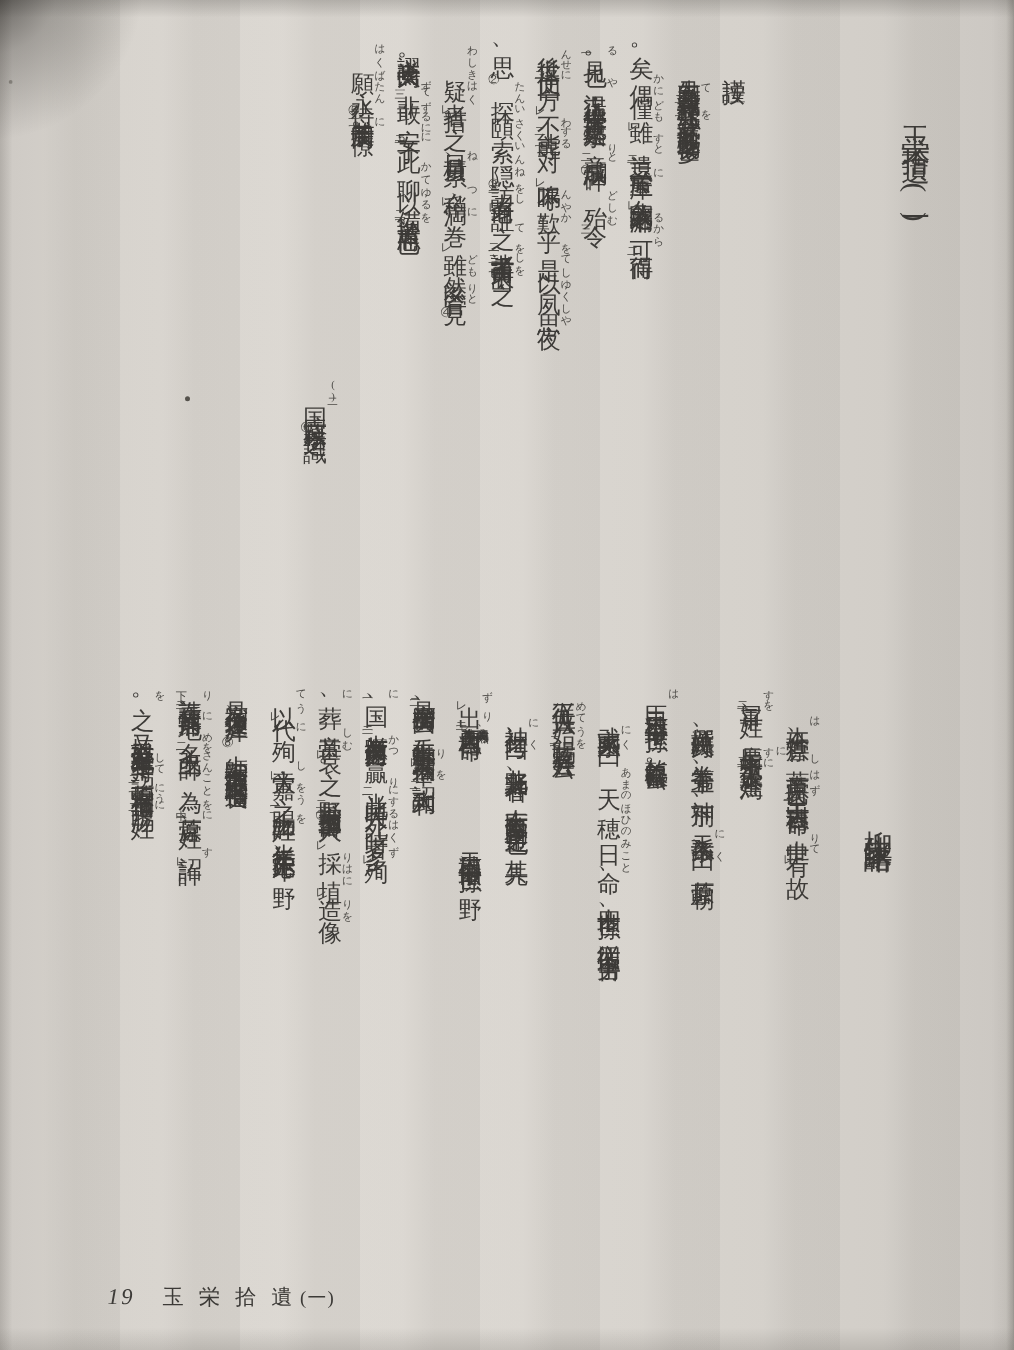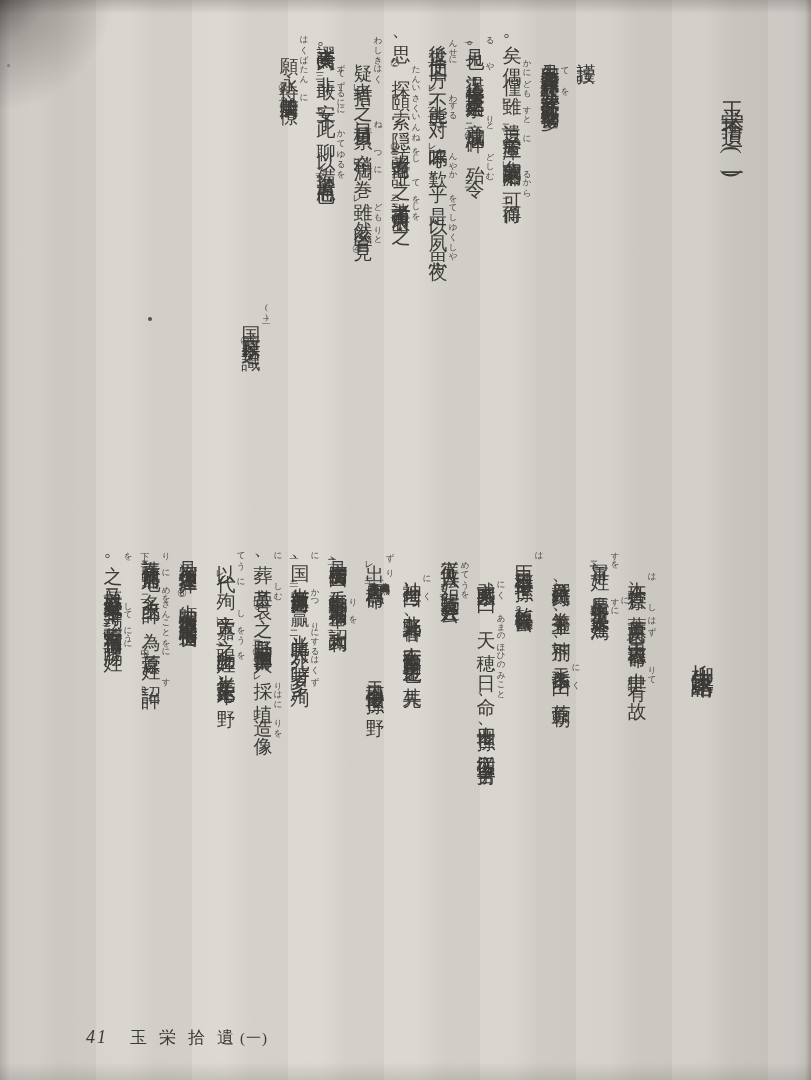"41" span.pagenum { text: 41 -> 19 }
